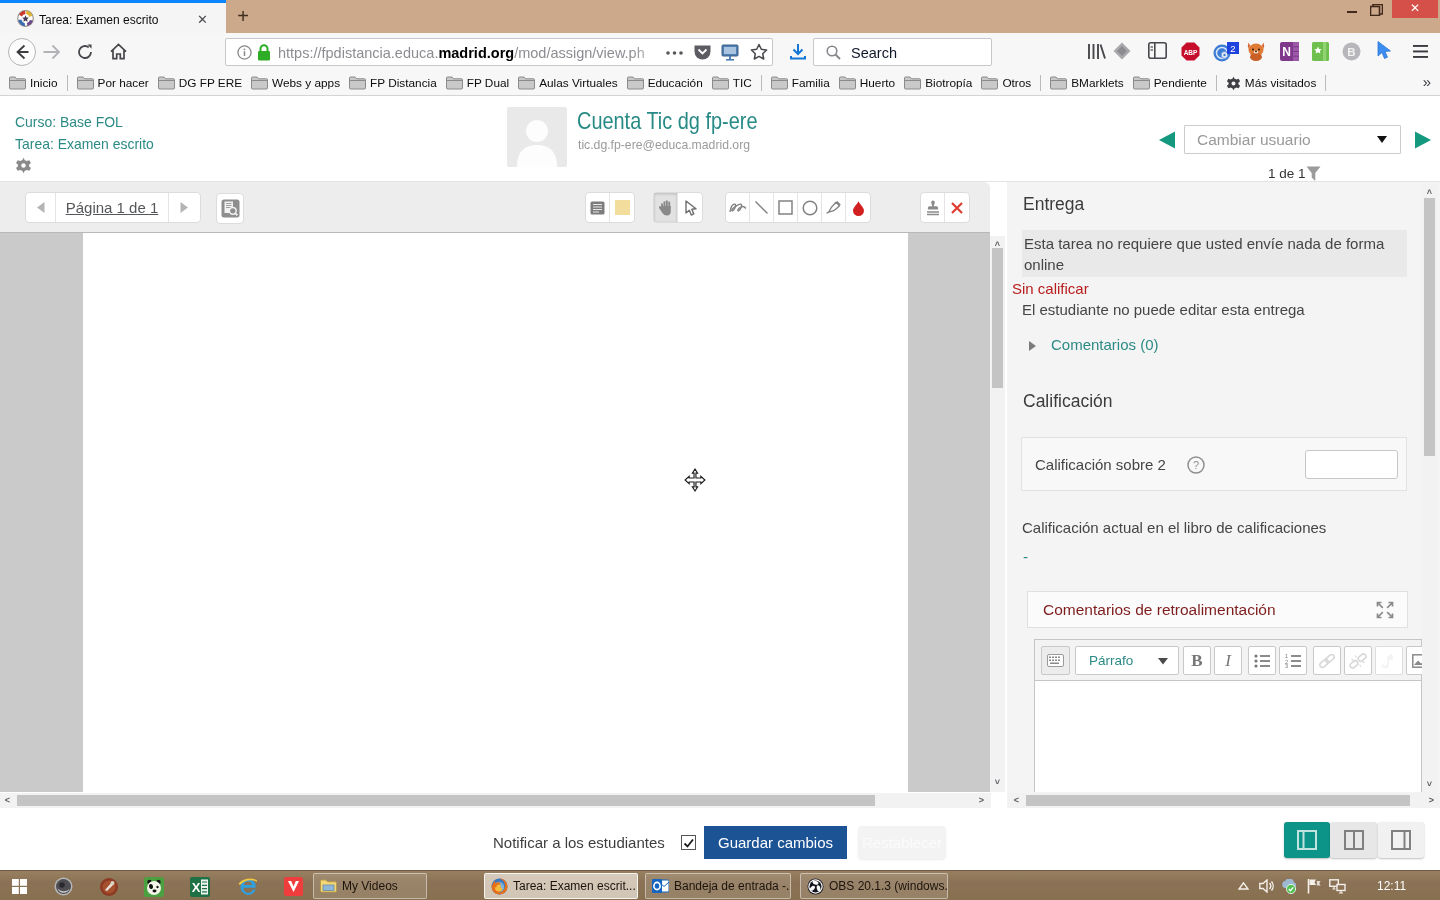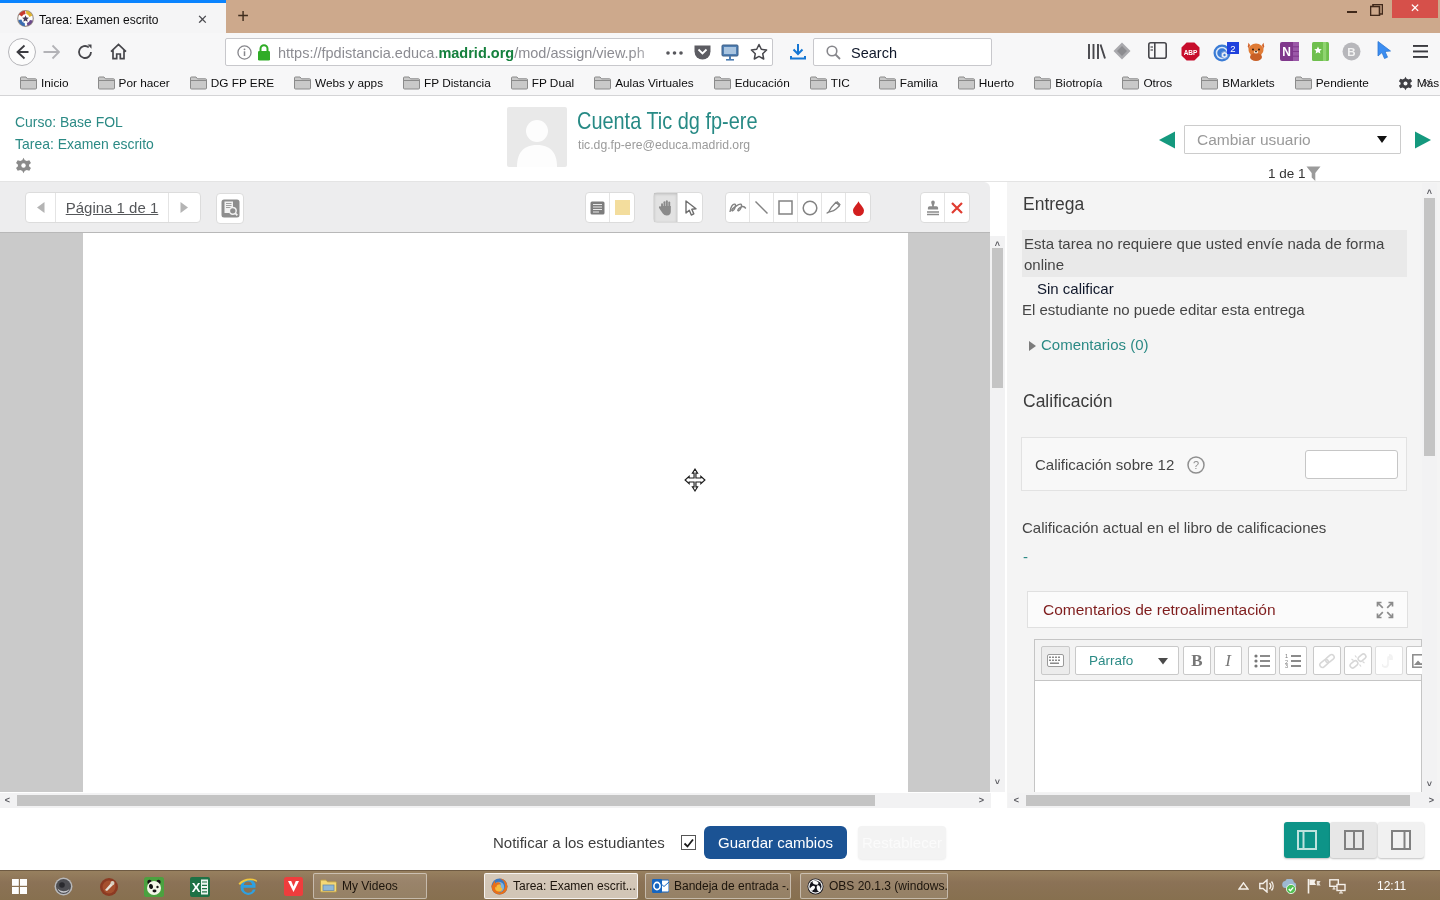"madrid.org" .urltext b { color: #15803d -> #000000 }
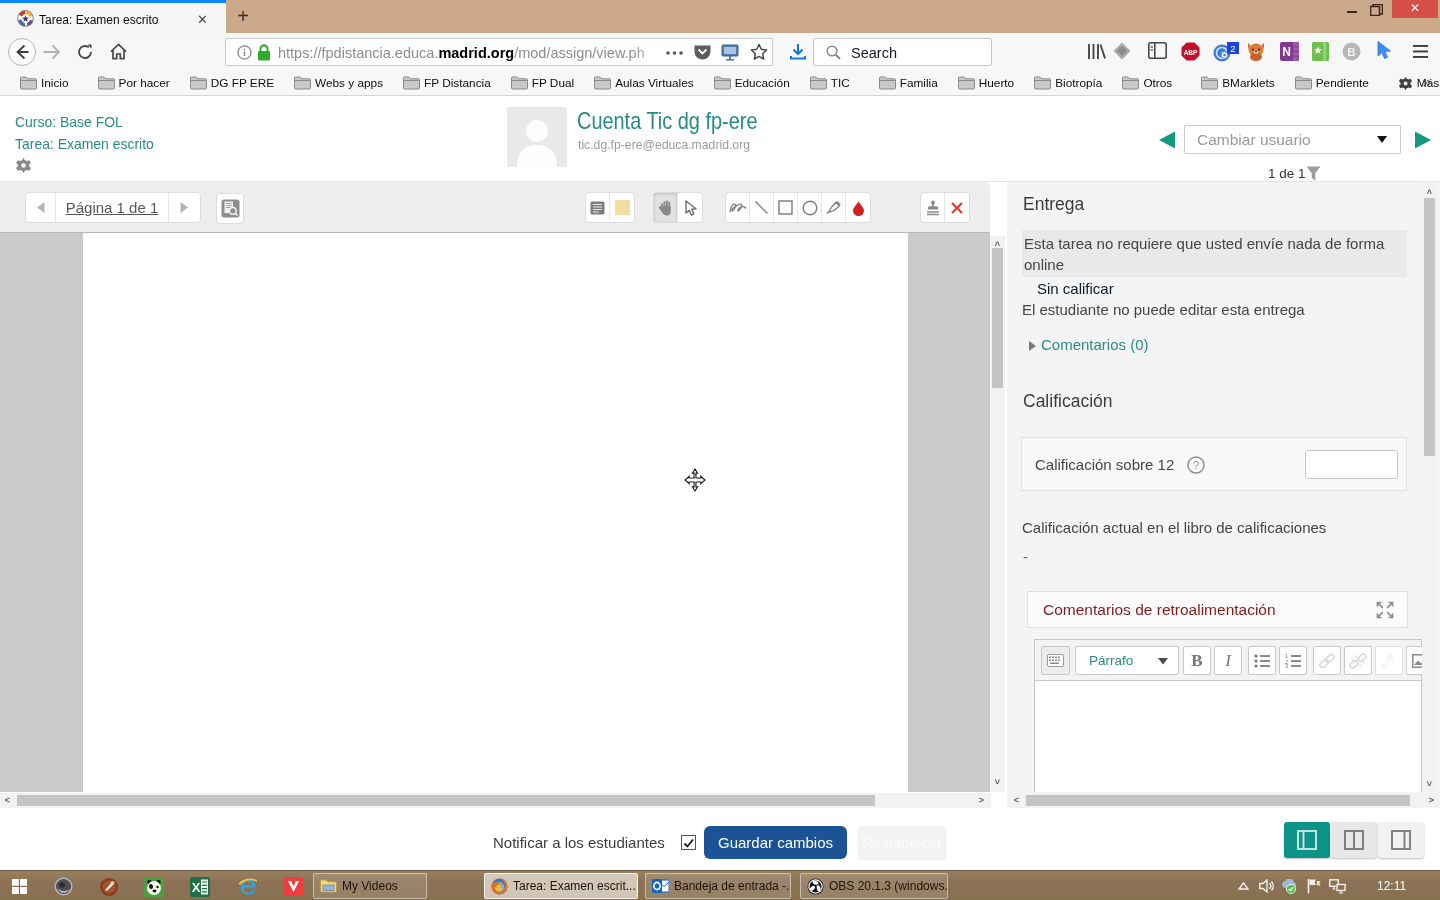"Inicio" .bm { margin-left: 20px -> 9px }
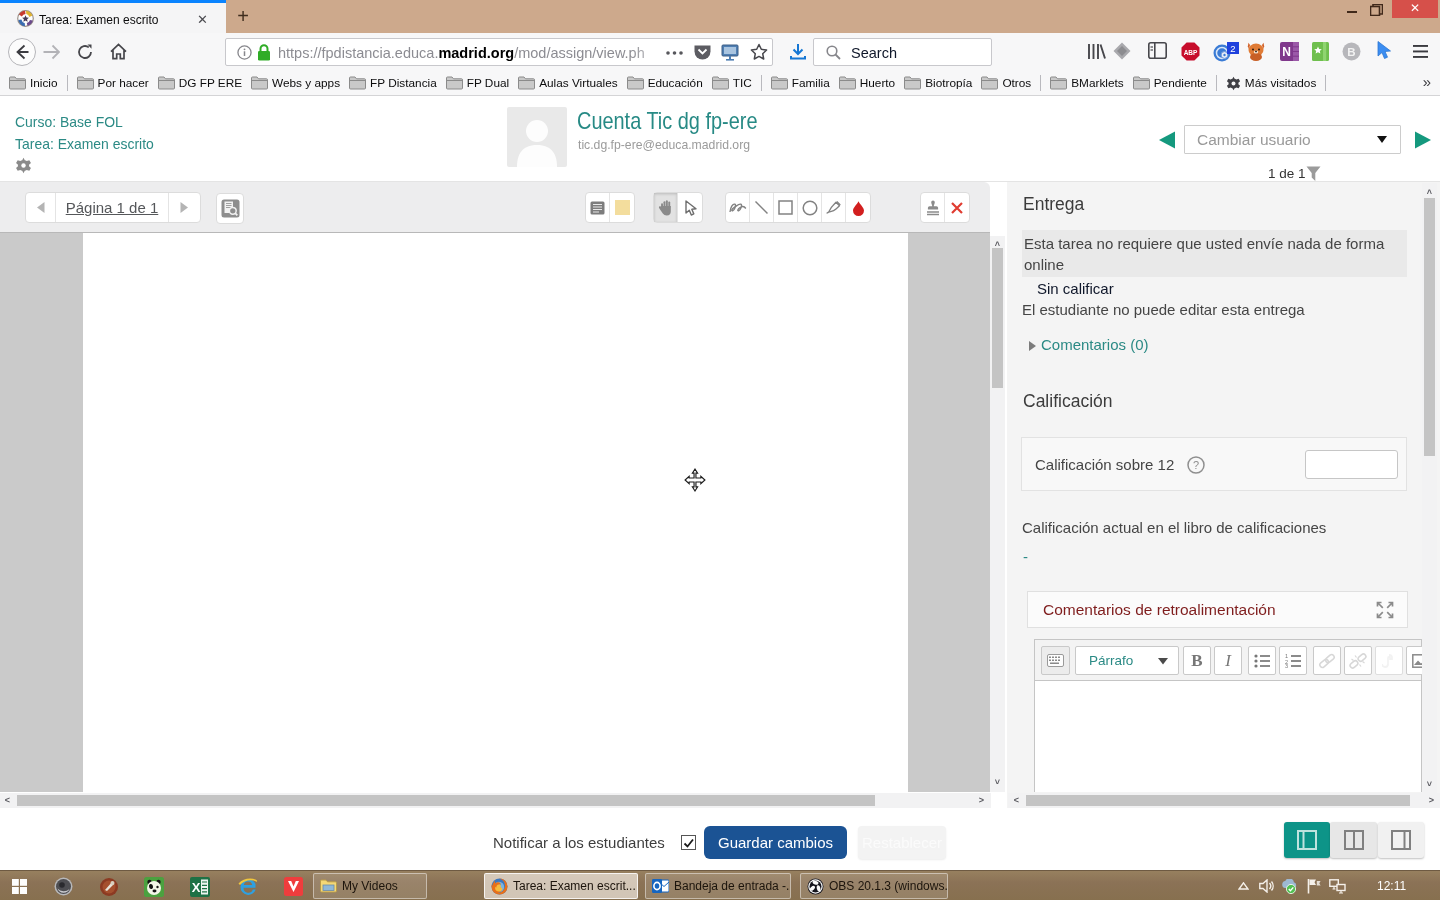"Sin calificar" div.abs { color: #0f172a -> #b91c1c; left: 30px -> 5px }
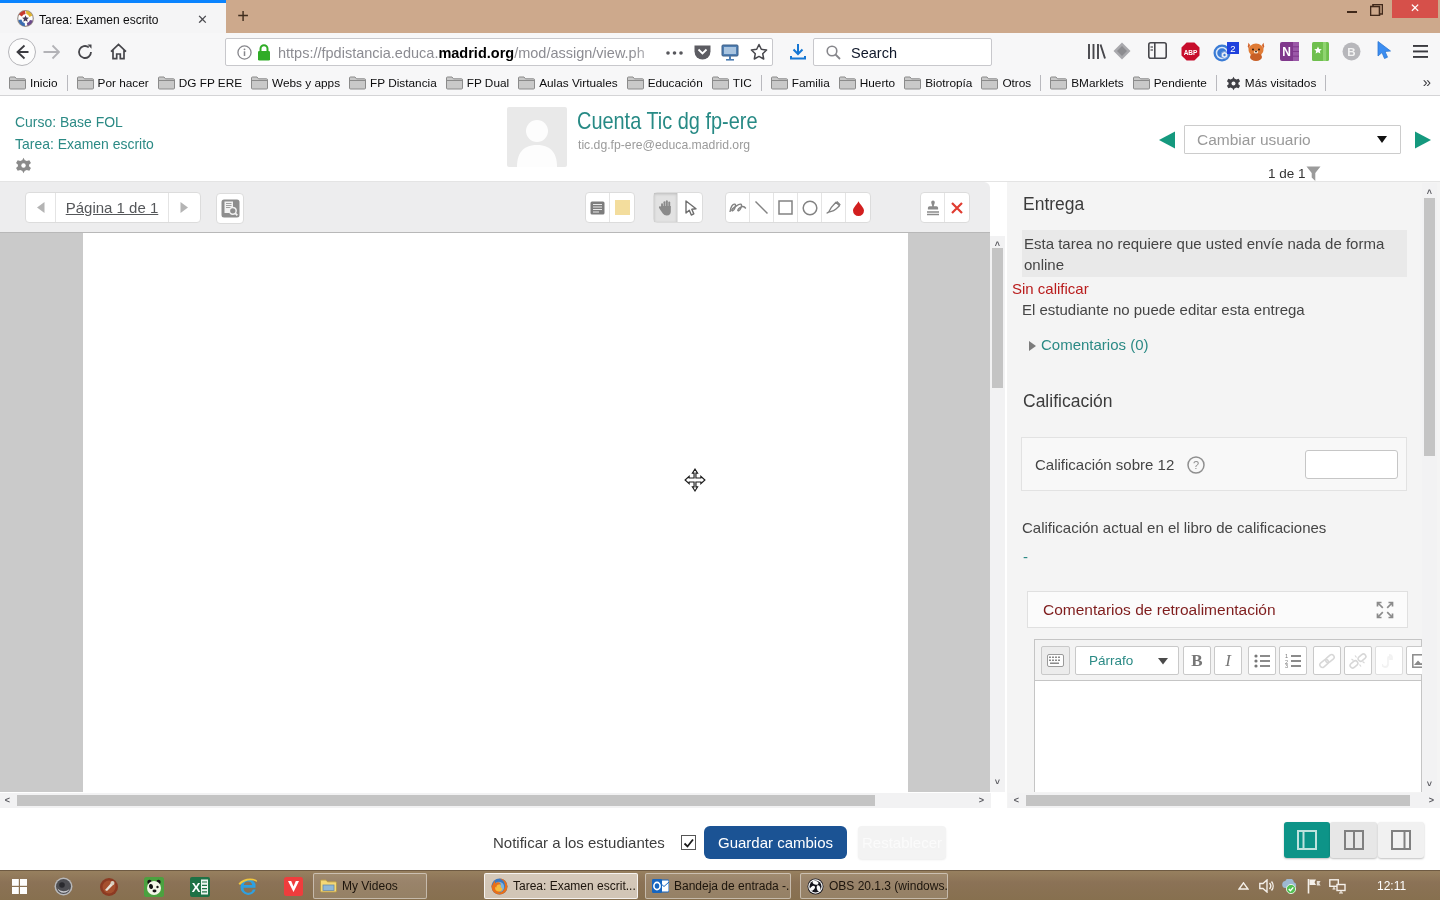"Comentarios (0)" div.abs { left: 34px -> 44px }
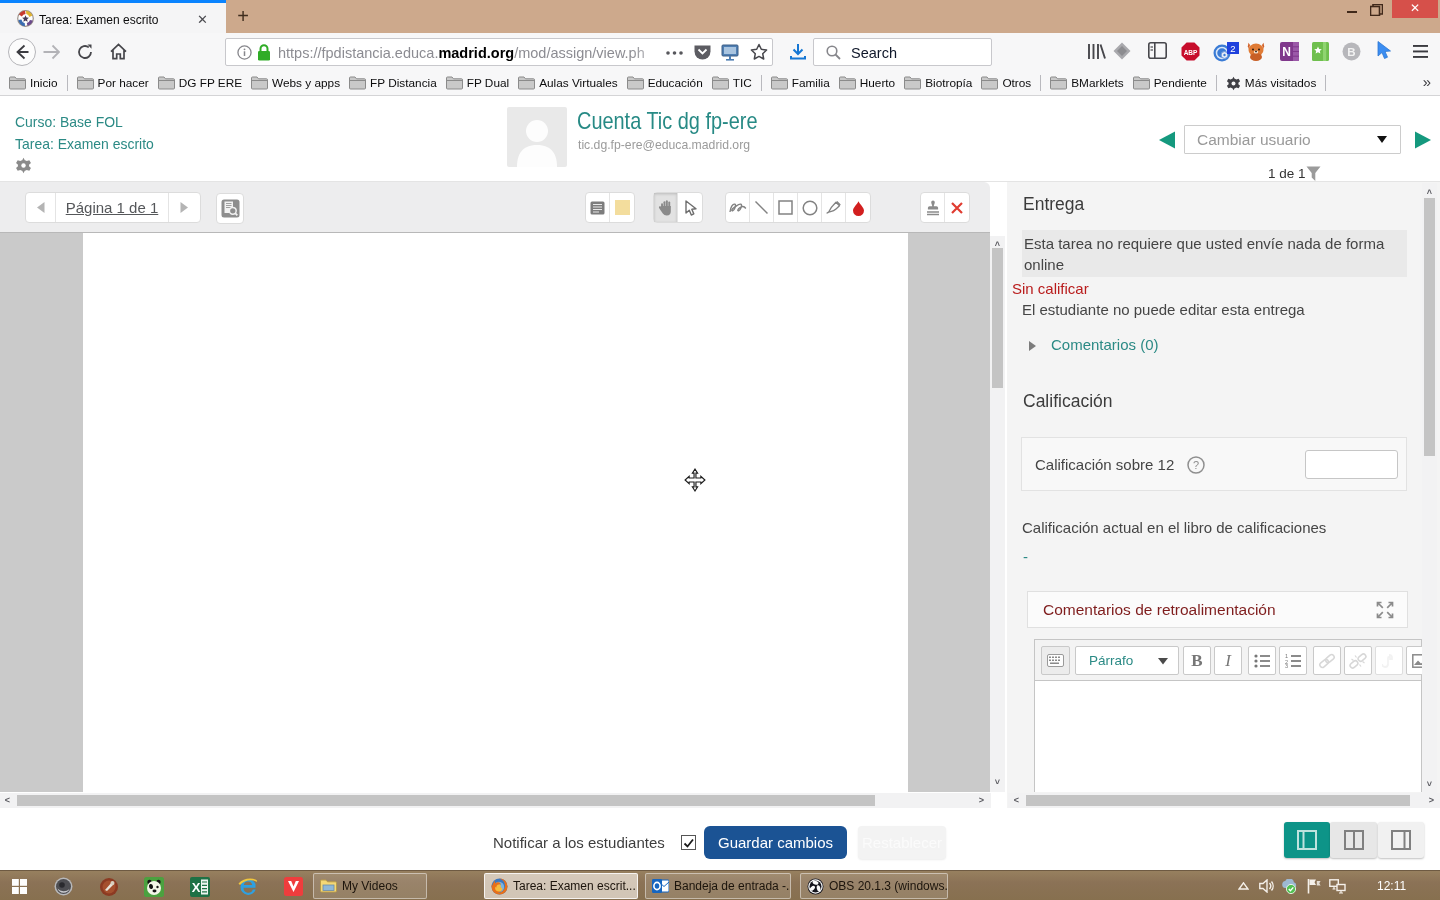"Calificación sobre 12" div.abs { text: 12 -> 2 }
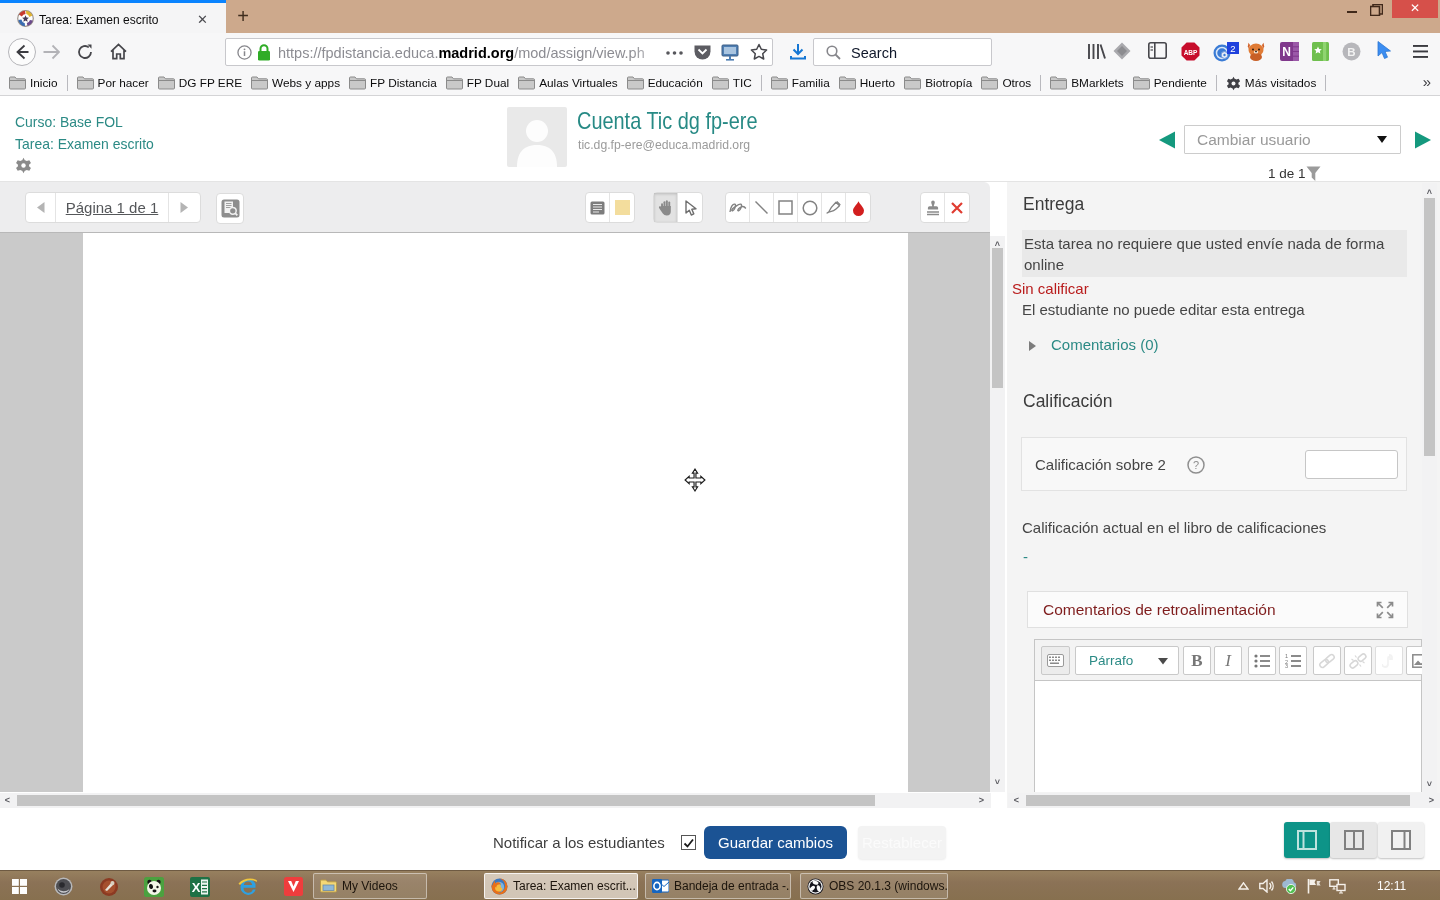"Guardar cambios" #gsave { border-radius: 6px -> 0 }
